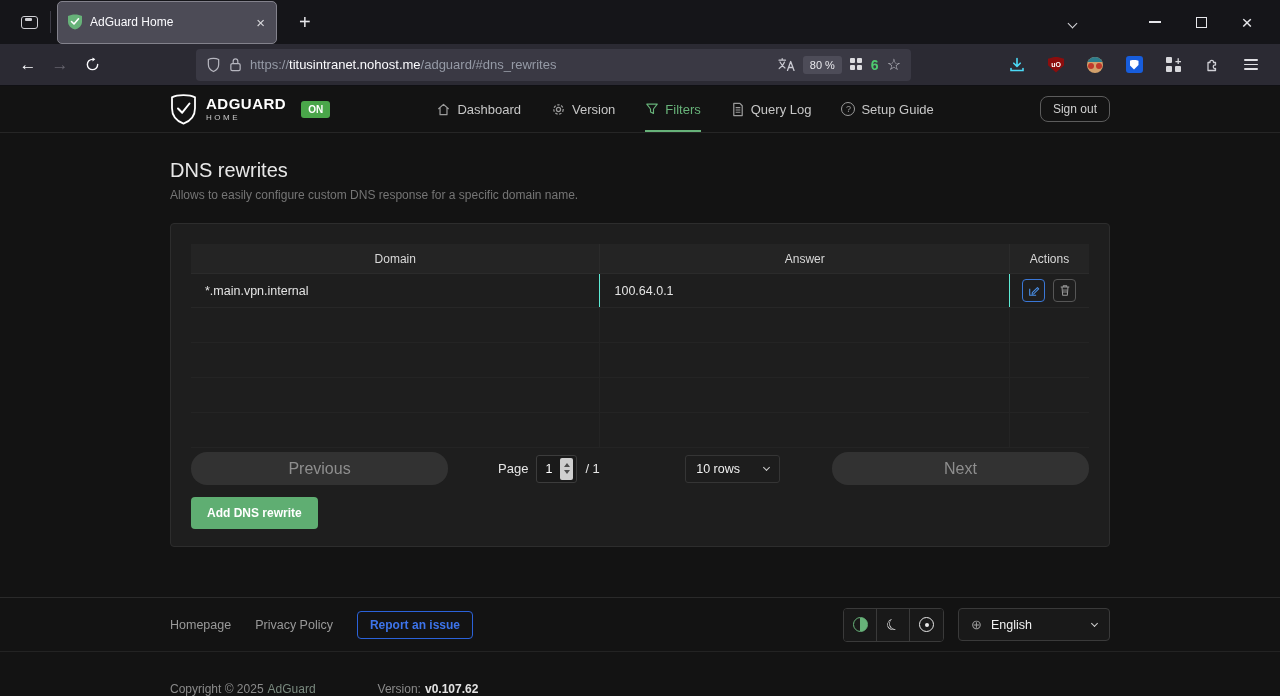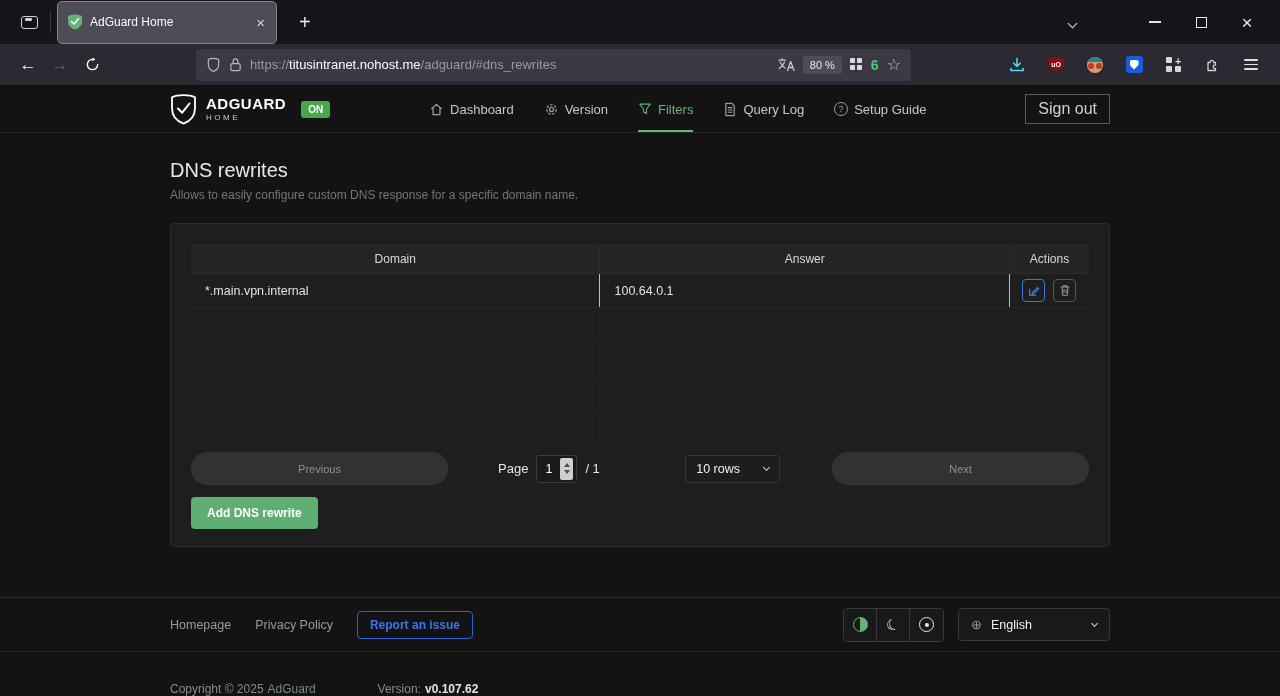"Sign out" .signout-btn { border-radius: 0 -> 8px; font-size: 16px -> 12px }
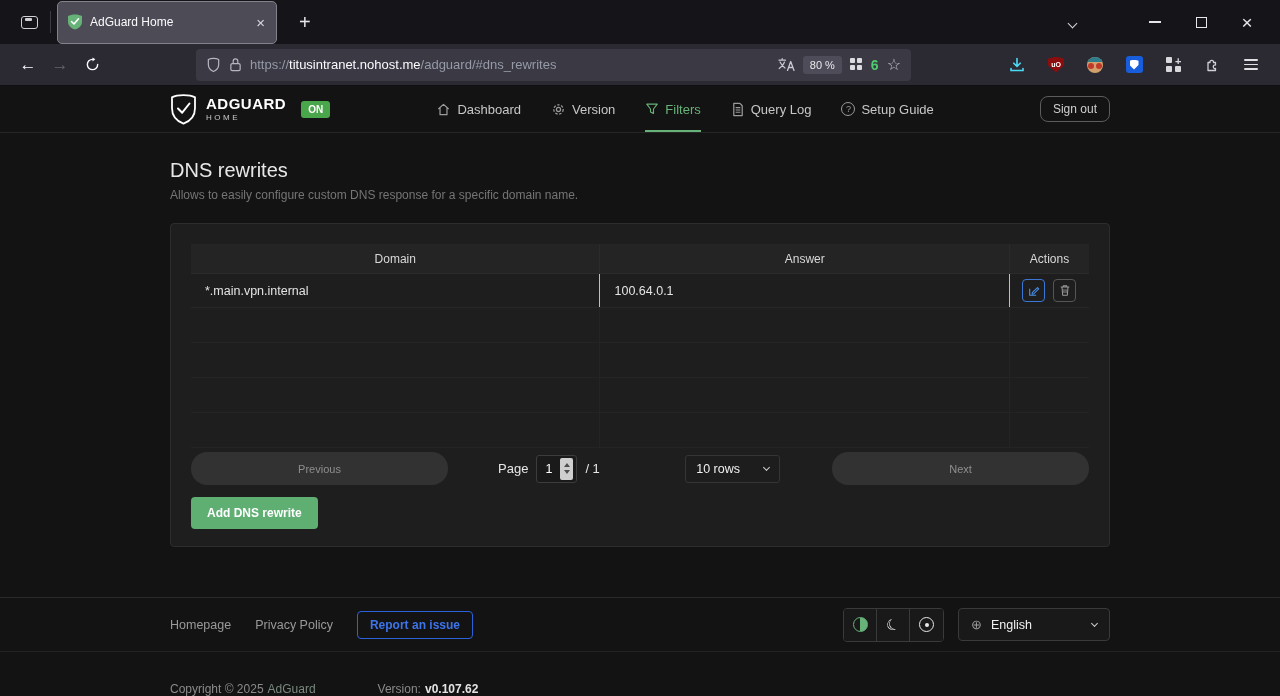"Previous" .pg-btn { font-size: 11px -> 16px }
